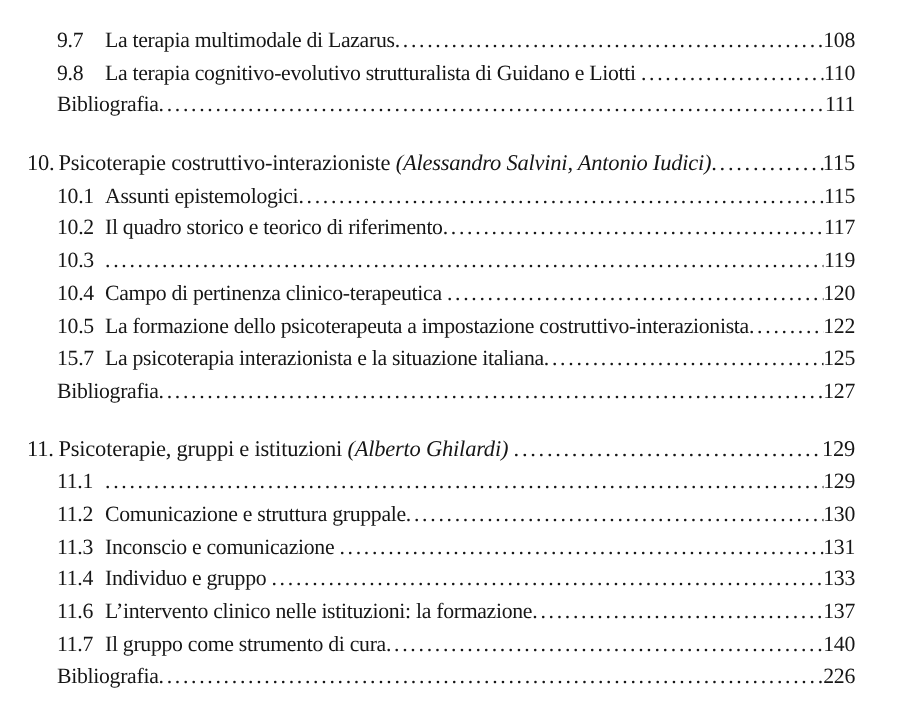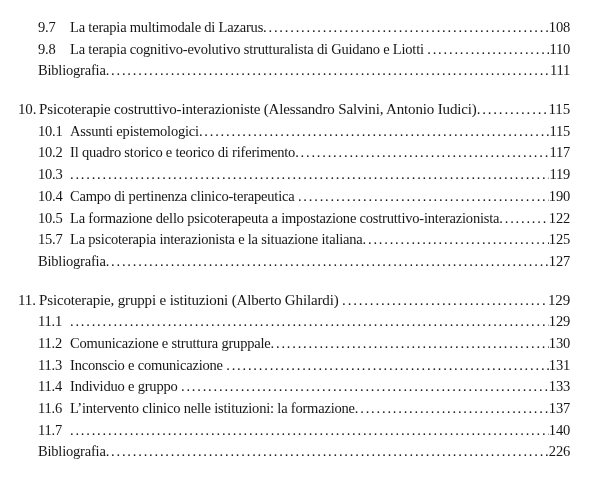"(Alessandro Salvini, Antonio Iudici)" .authors { font-style: none -> italic }
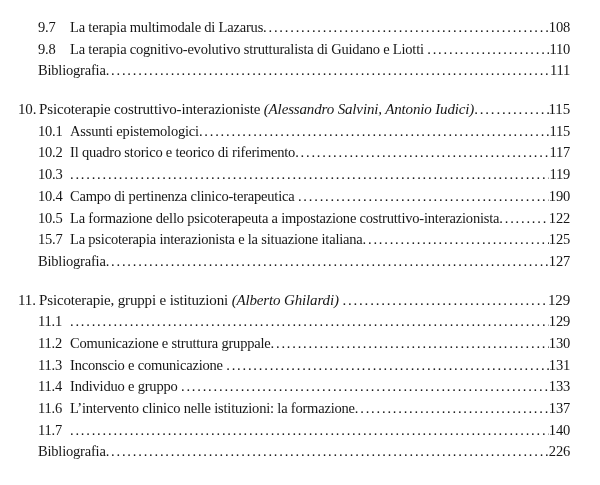"190" span.page-num { text: 190 -> 120 }
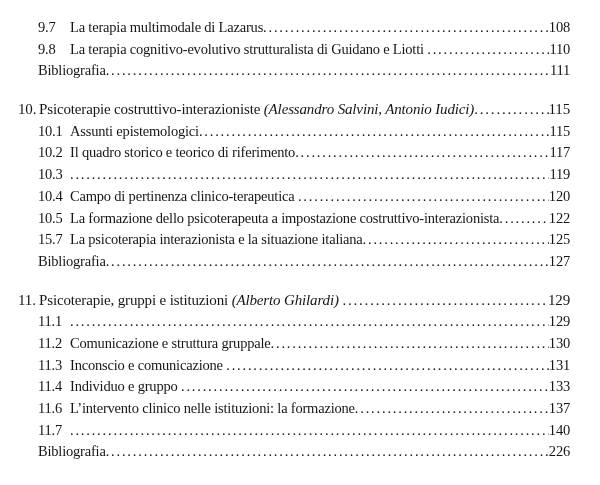"Il gruppo come strumento di" span.text { html: none -> <span>Il gruppo come strumento di cura</span> }
